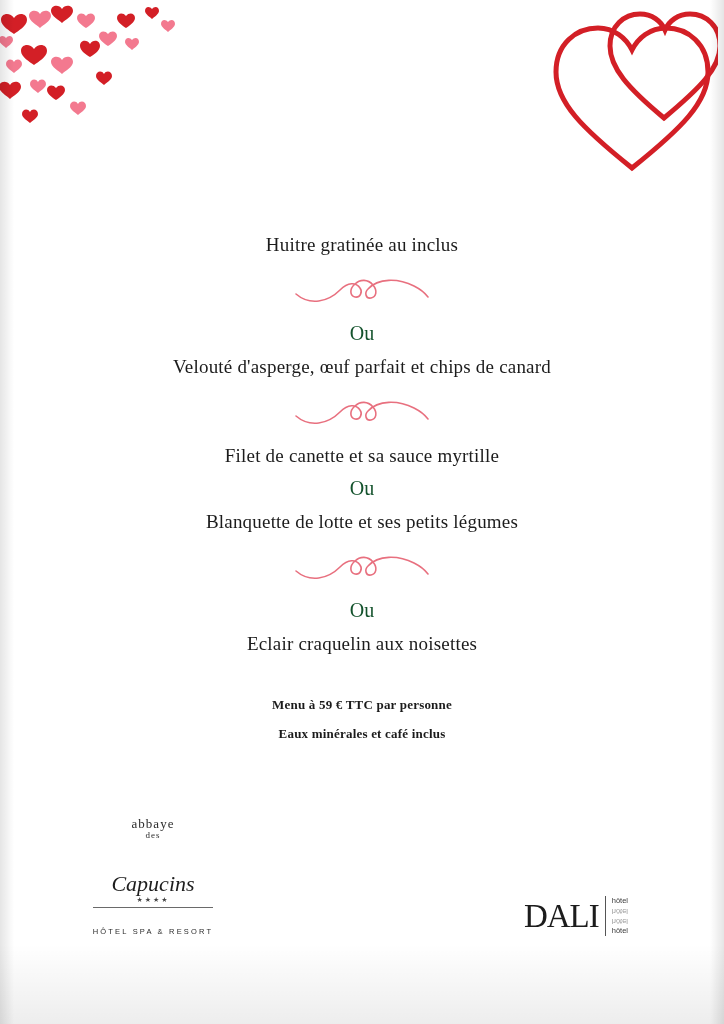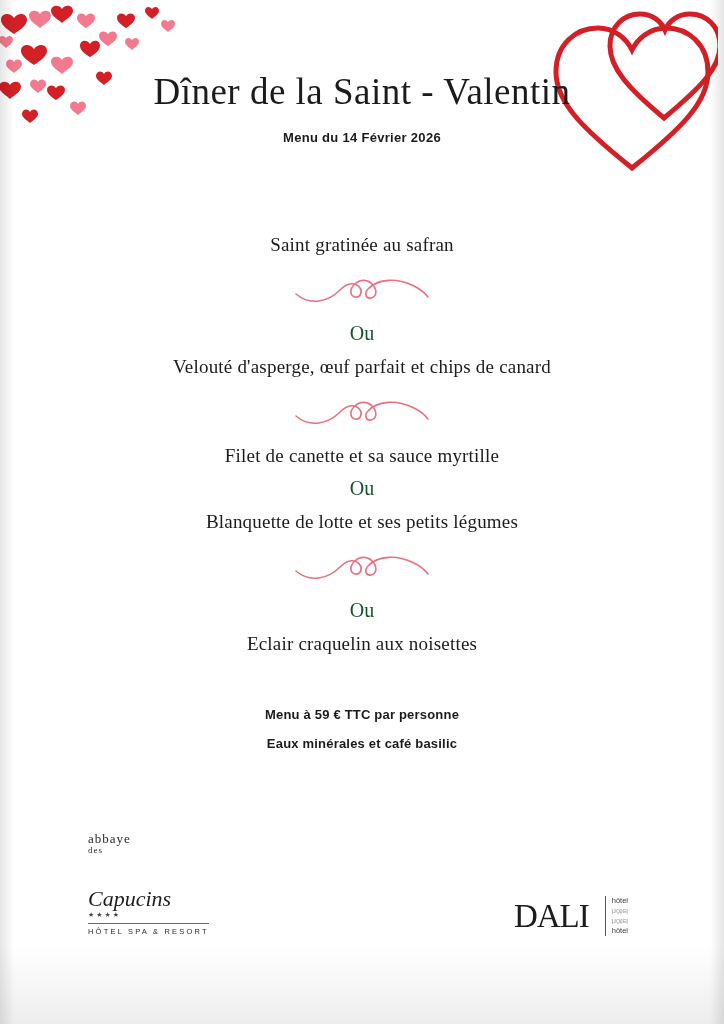"Dîner de la Saint -" div.title-block { html: <div> <div> <span>Dîner de la Saint -</span> <span>Valentin</span> </div> <div>Menu du 14 Février 2026</div> </div> -> none }
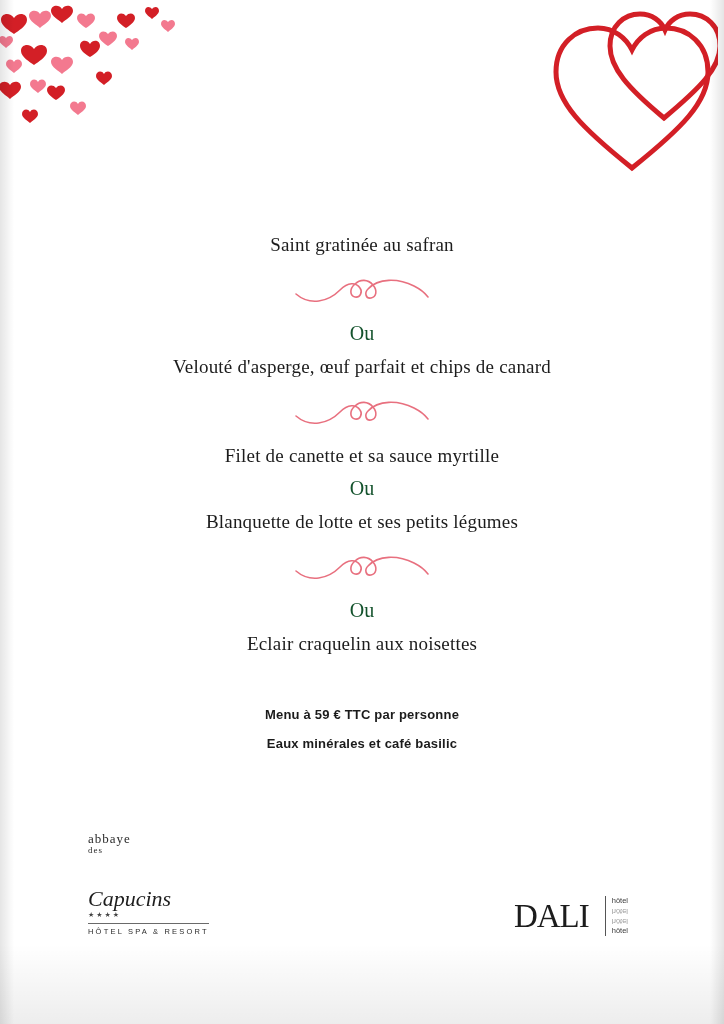"Saint gratinée au safran" div.dish { text: Saint gratinée au safran -> Huitre gratinée au inclus }
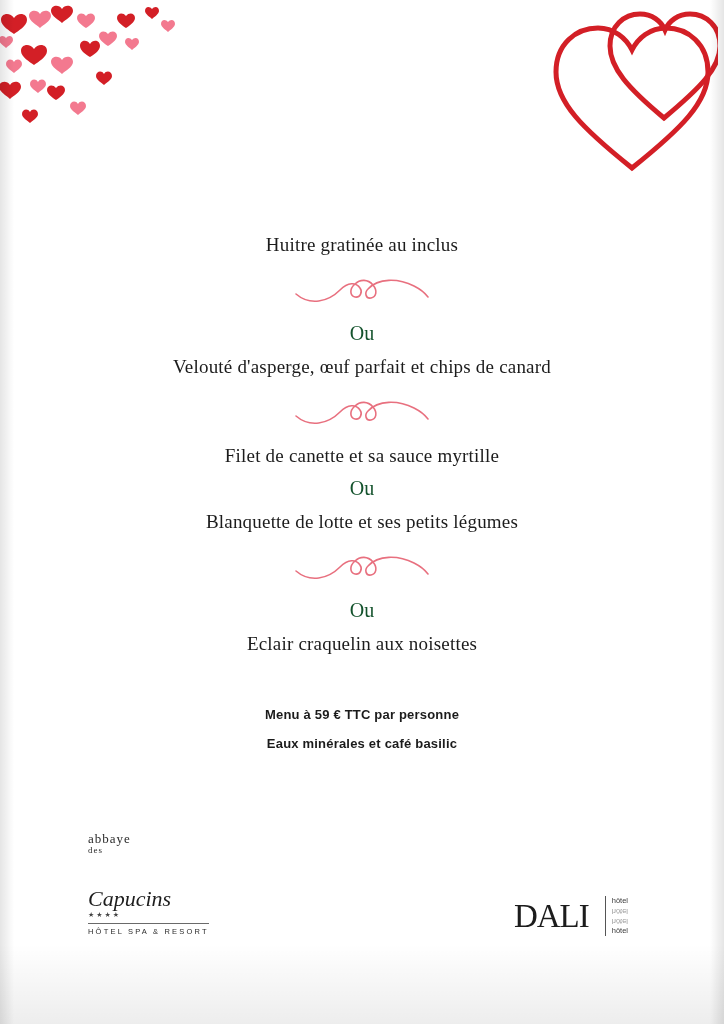"Menu à 59 € TTC" .footer-note { font-family: Liberation Sans, sans-serif -> Liberation Serif, serif; margin-top: 40px -> 30px }
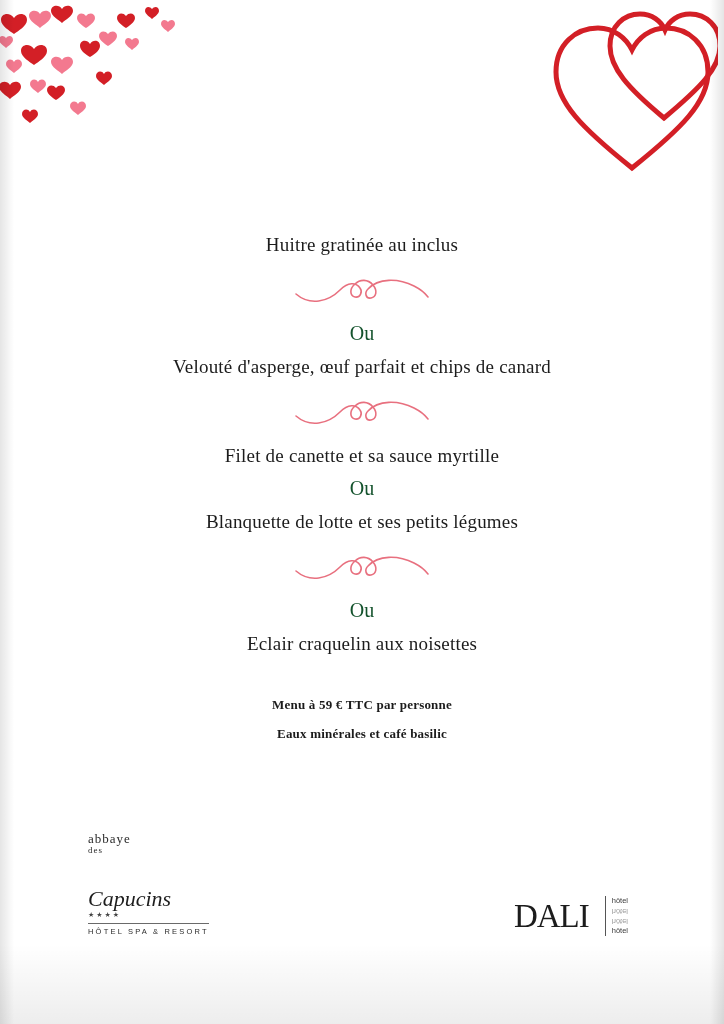"Eaux minérales et café basilic" div { text: basilic -> inclus }
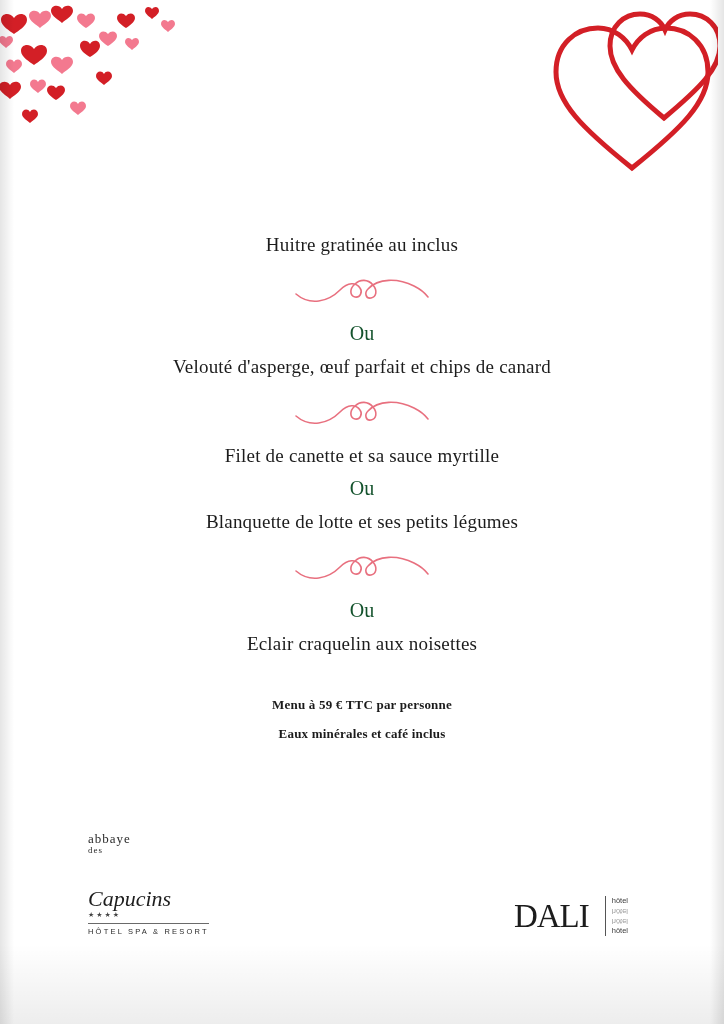"abbaye" .logo-left { text-align: left -> center }
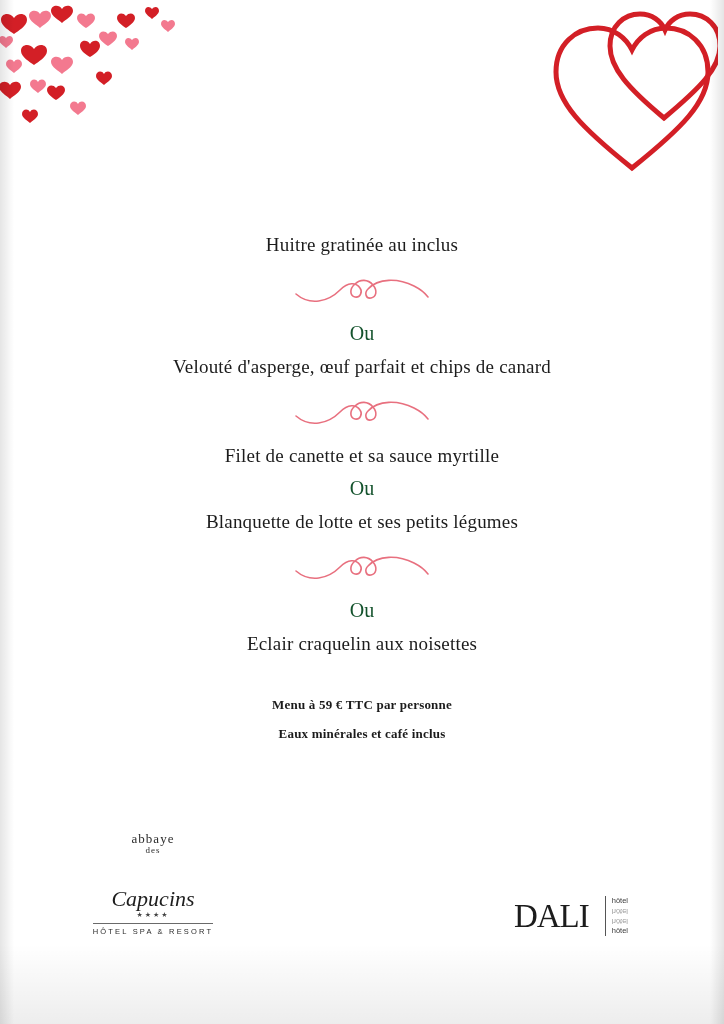"hôtel" .dali-words { margin-left: 16px -> 6px }
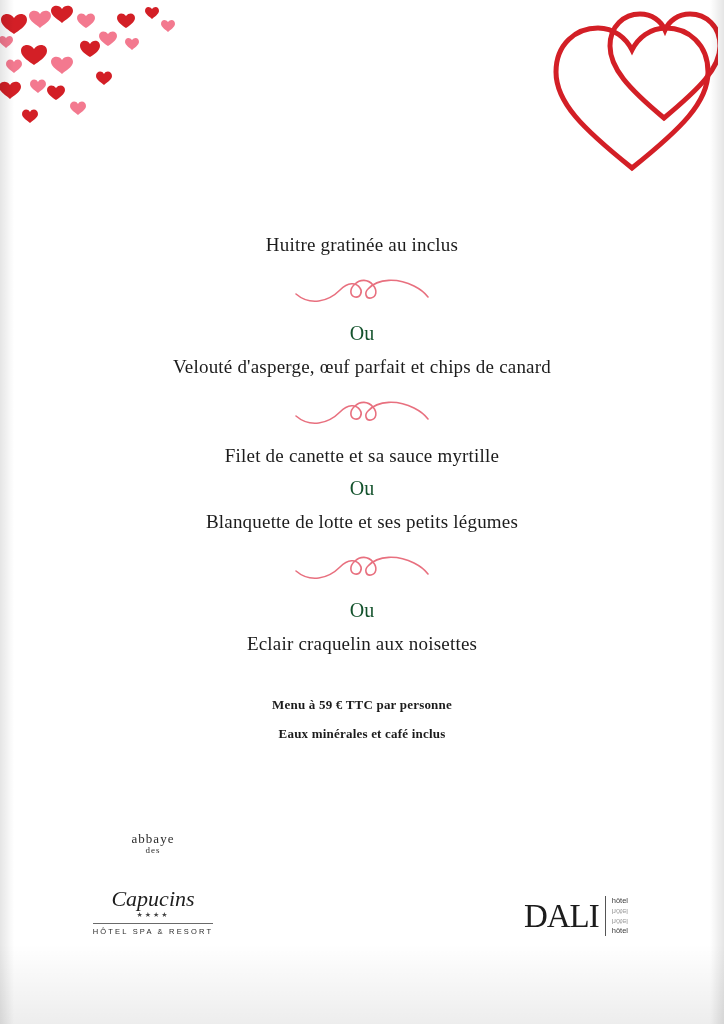"HÔTEL SPA & RESORT" .logo-abbaye-4 { padding-top: 3px -> 19px }
